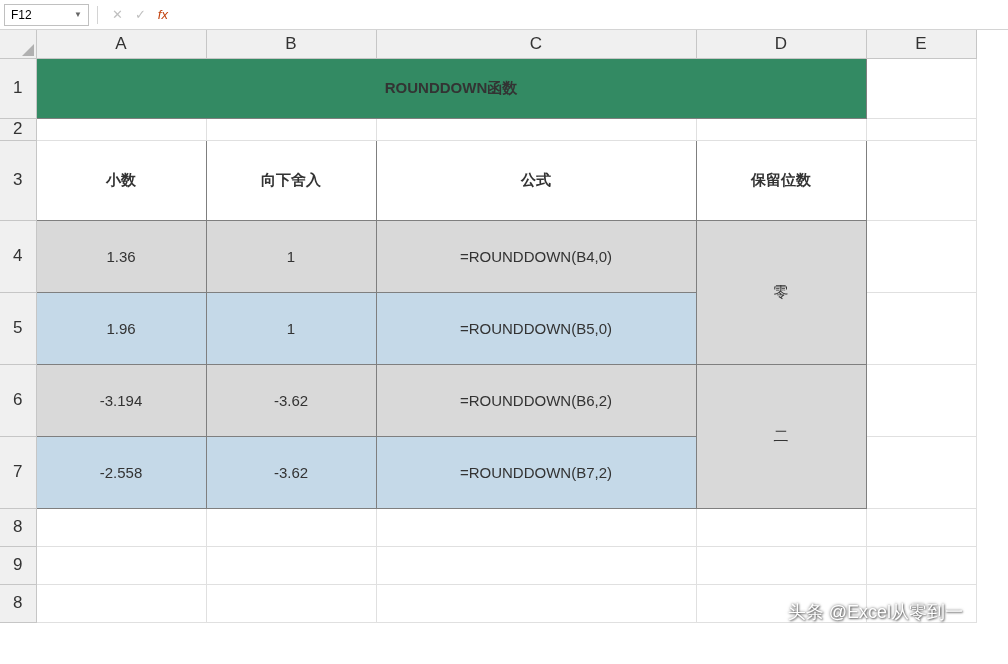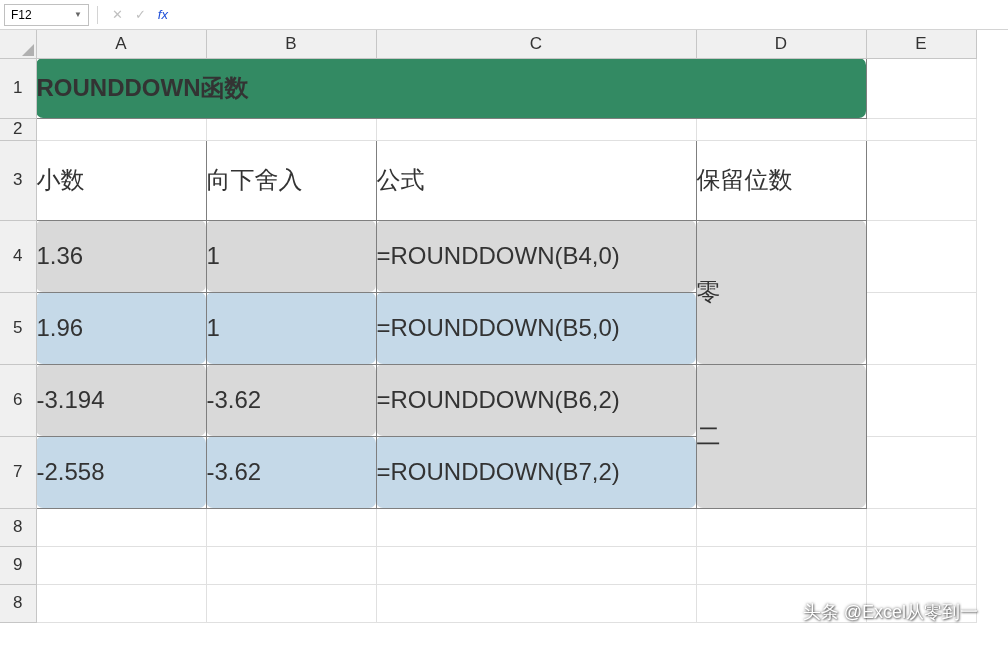"fx" .fx-label { color: #1d4ed8 -> #c2410c }
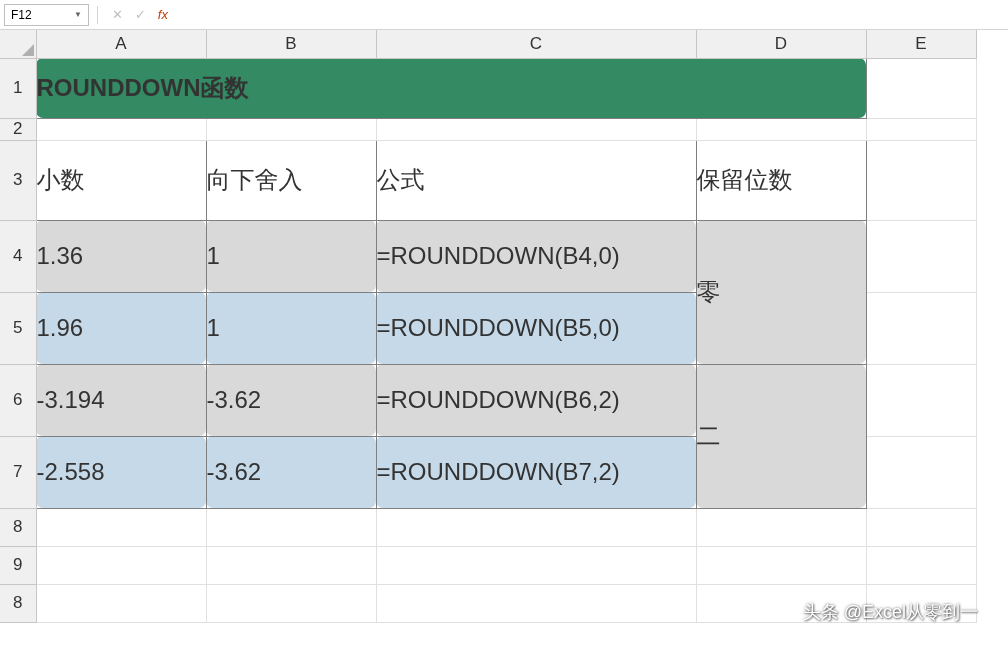"ROUNDDOWN函数" td.cell { border-radius: 7px -> none; font-size: 24px -> 15px; text-align: left -> center }
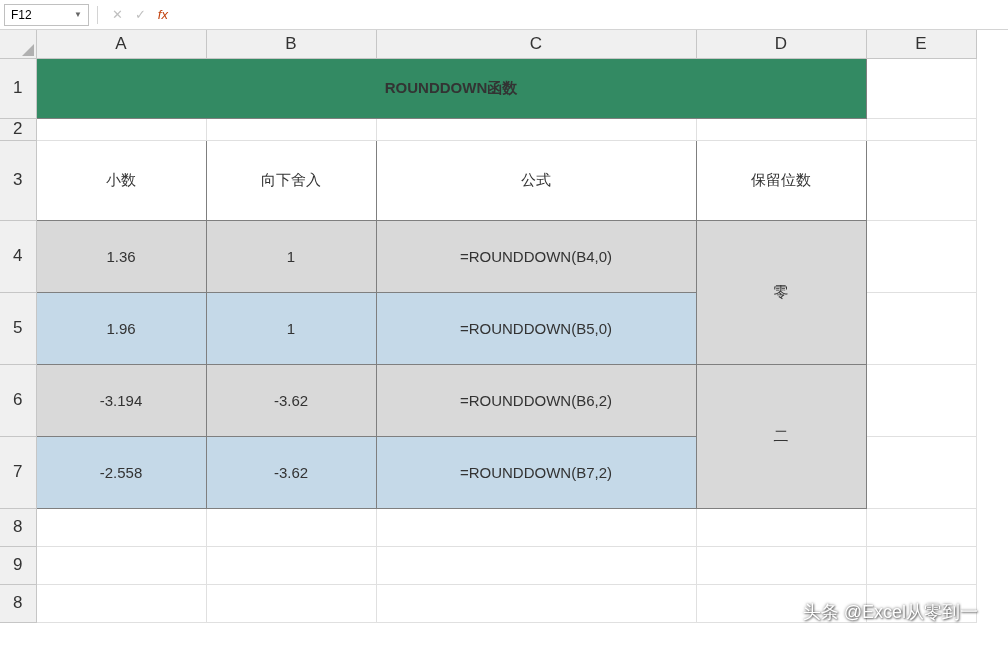"小数" .header-cell { font-weight: normal -> bold }
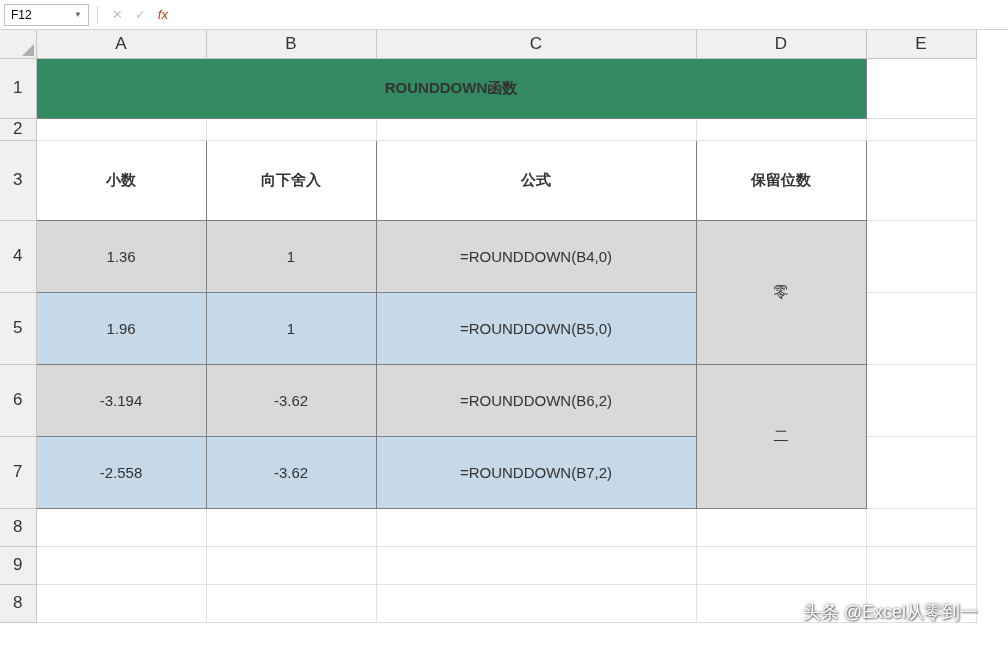"头条 @Excel从零到一" .watermark { right: 30px -> 45px }
